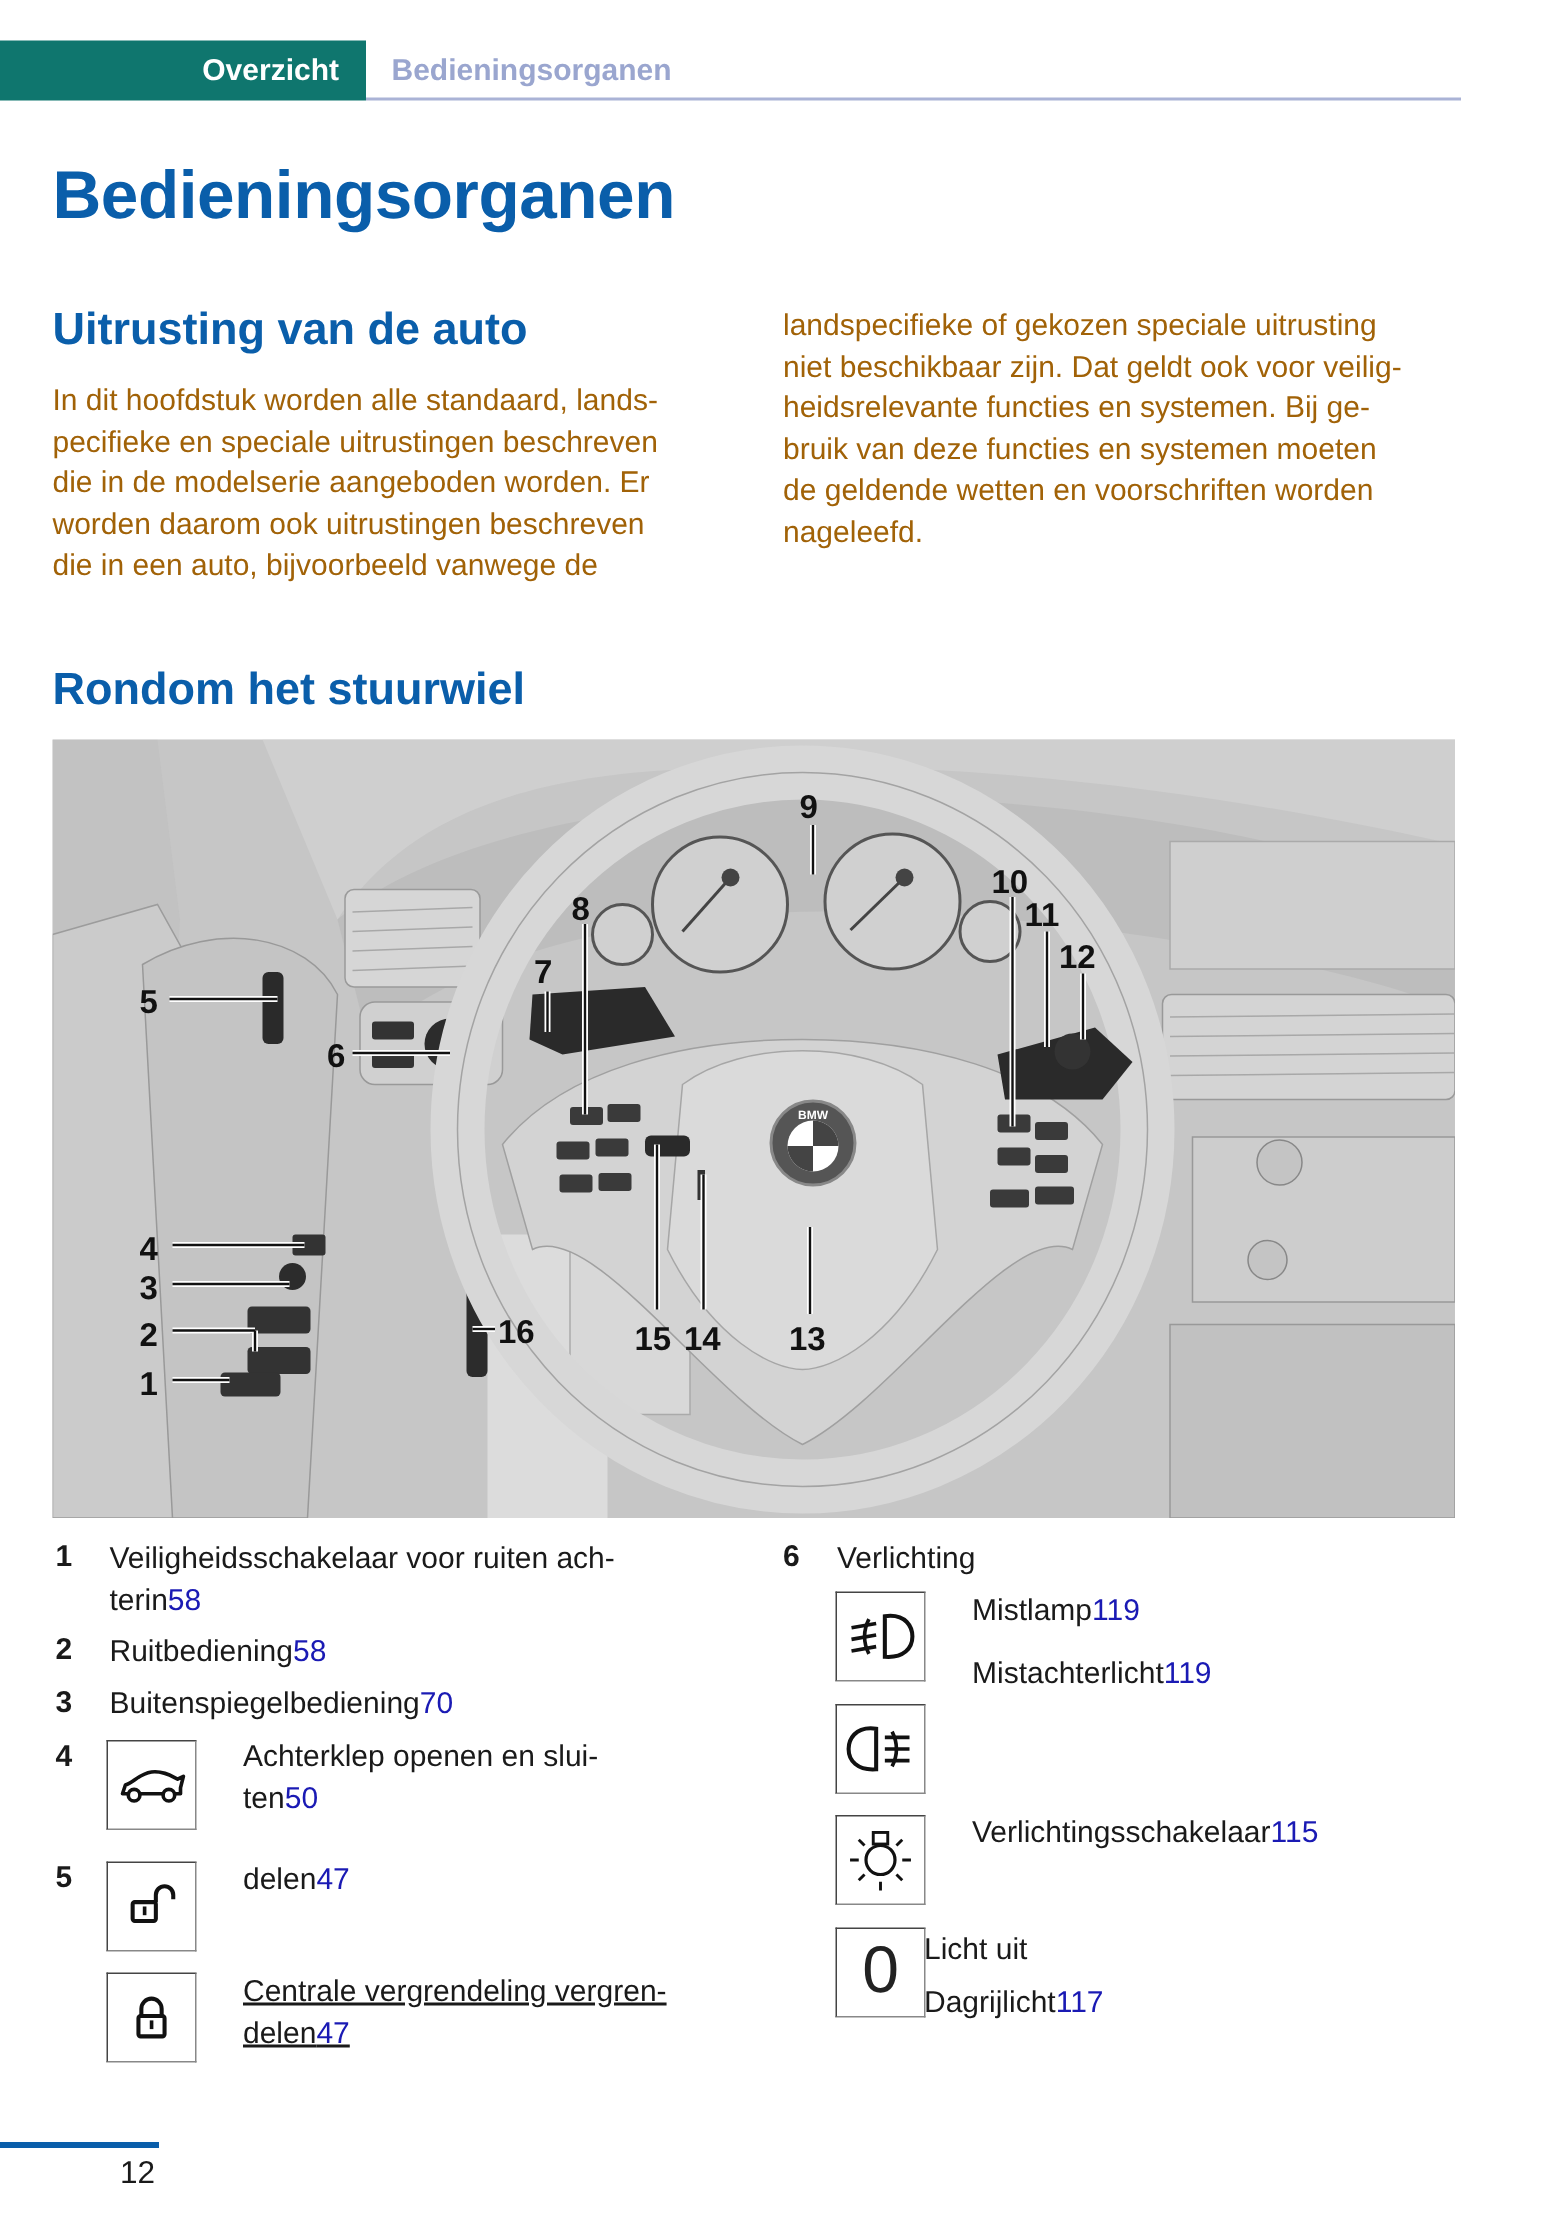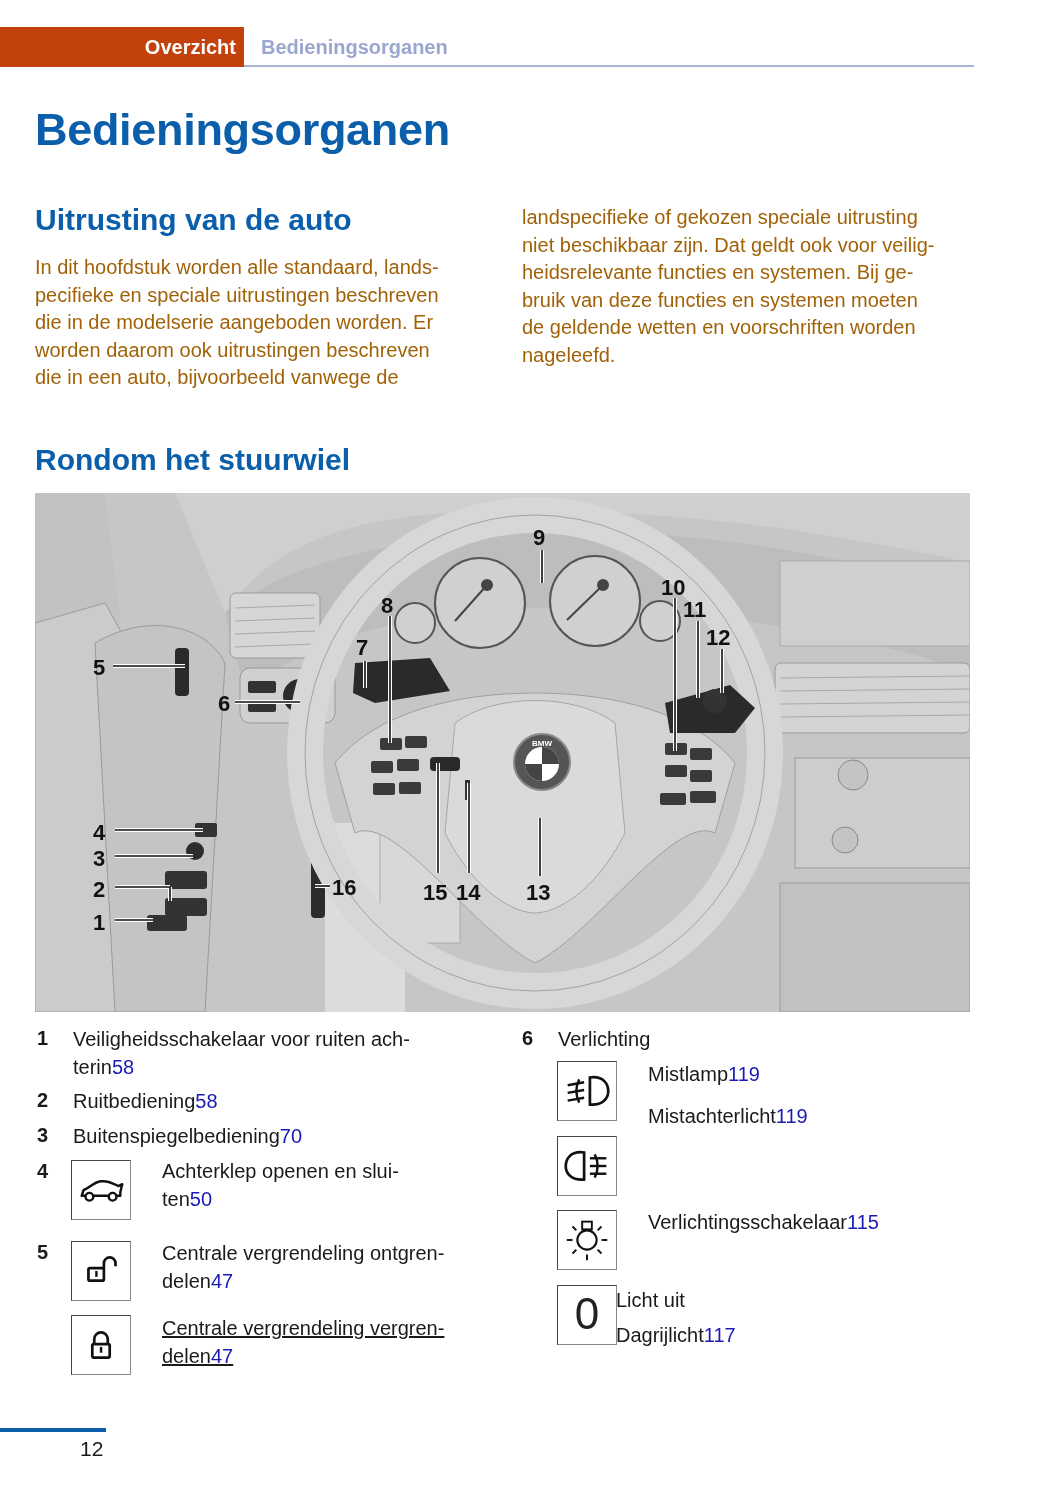"Overzicht" .hdr-tab-active { background: #c2410c -> #0f766e; padding-right: 8px -> 18px }
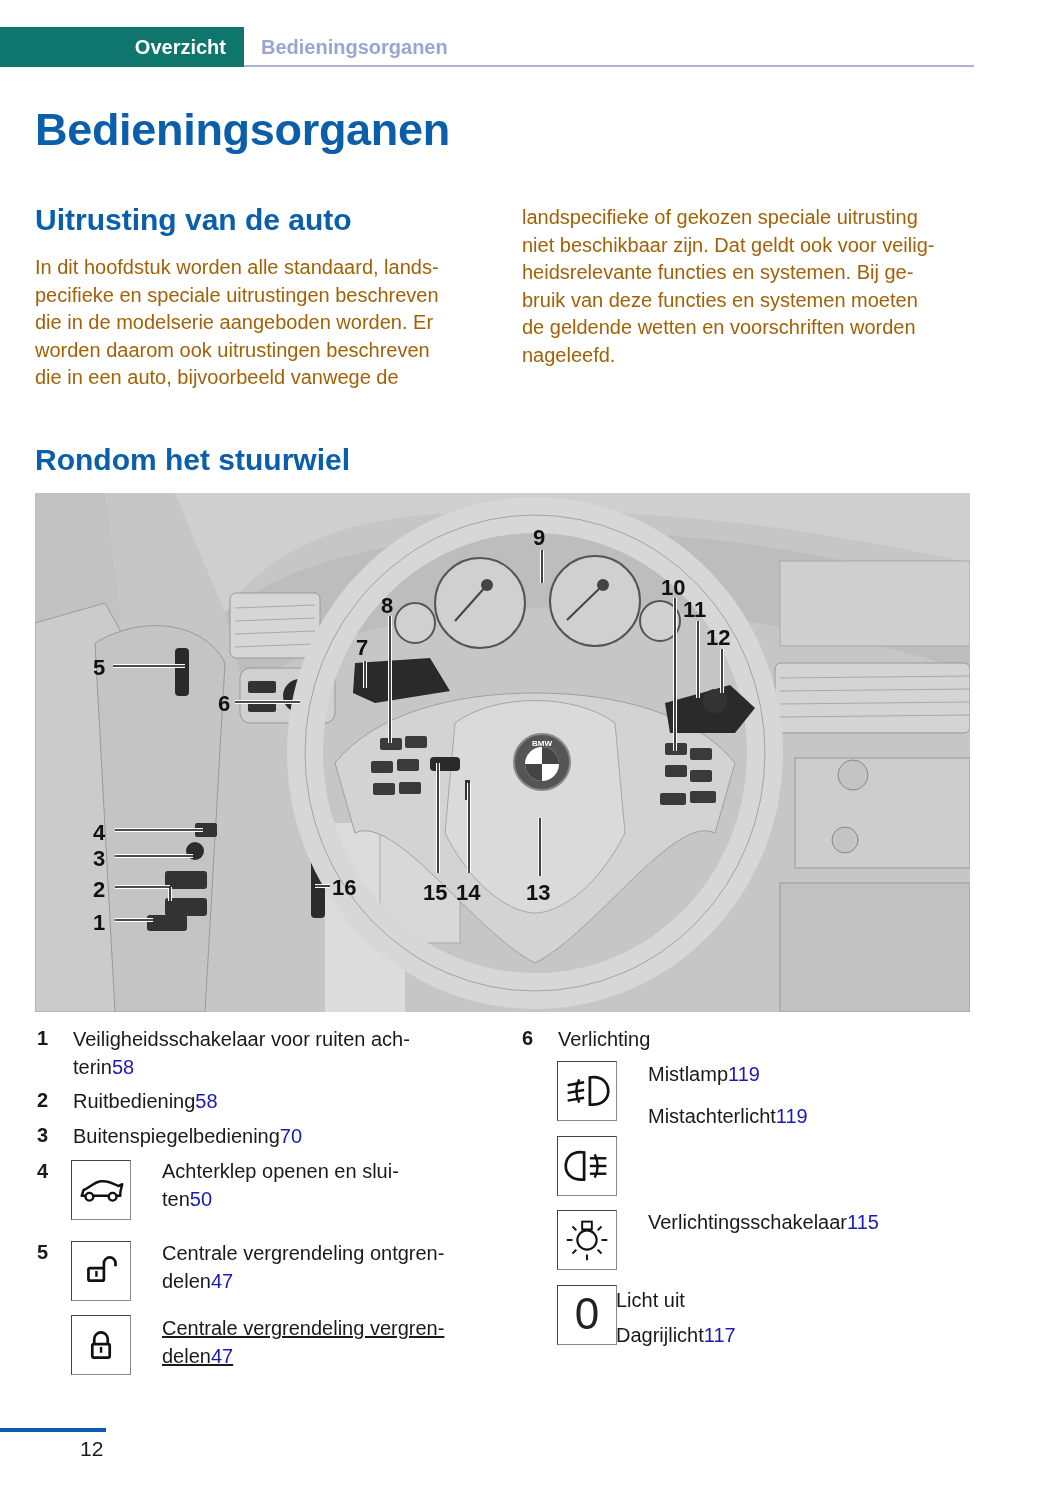"Centrale vergrendeling ontgren-" div { html: <div>Centrale vergrendeling ontgren-</div> -> none }
